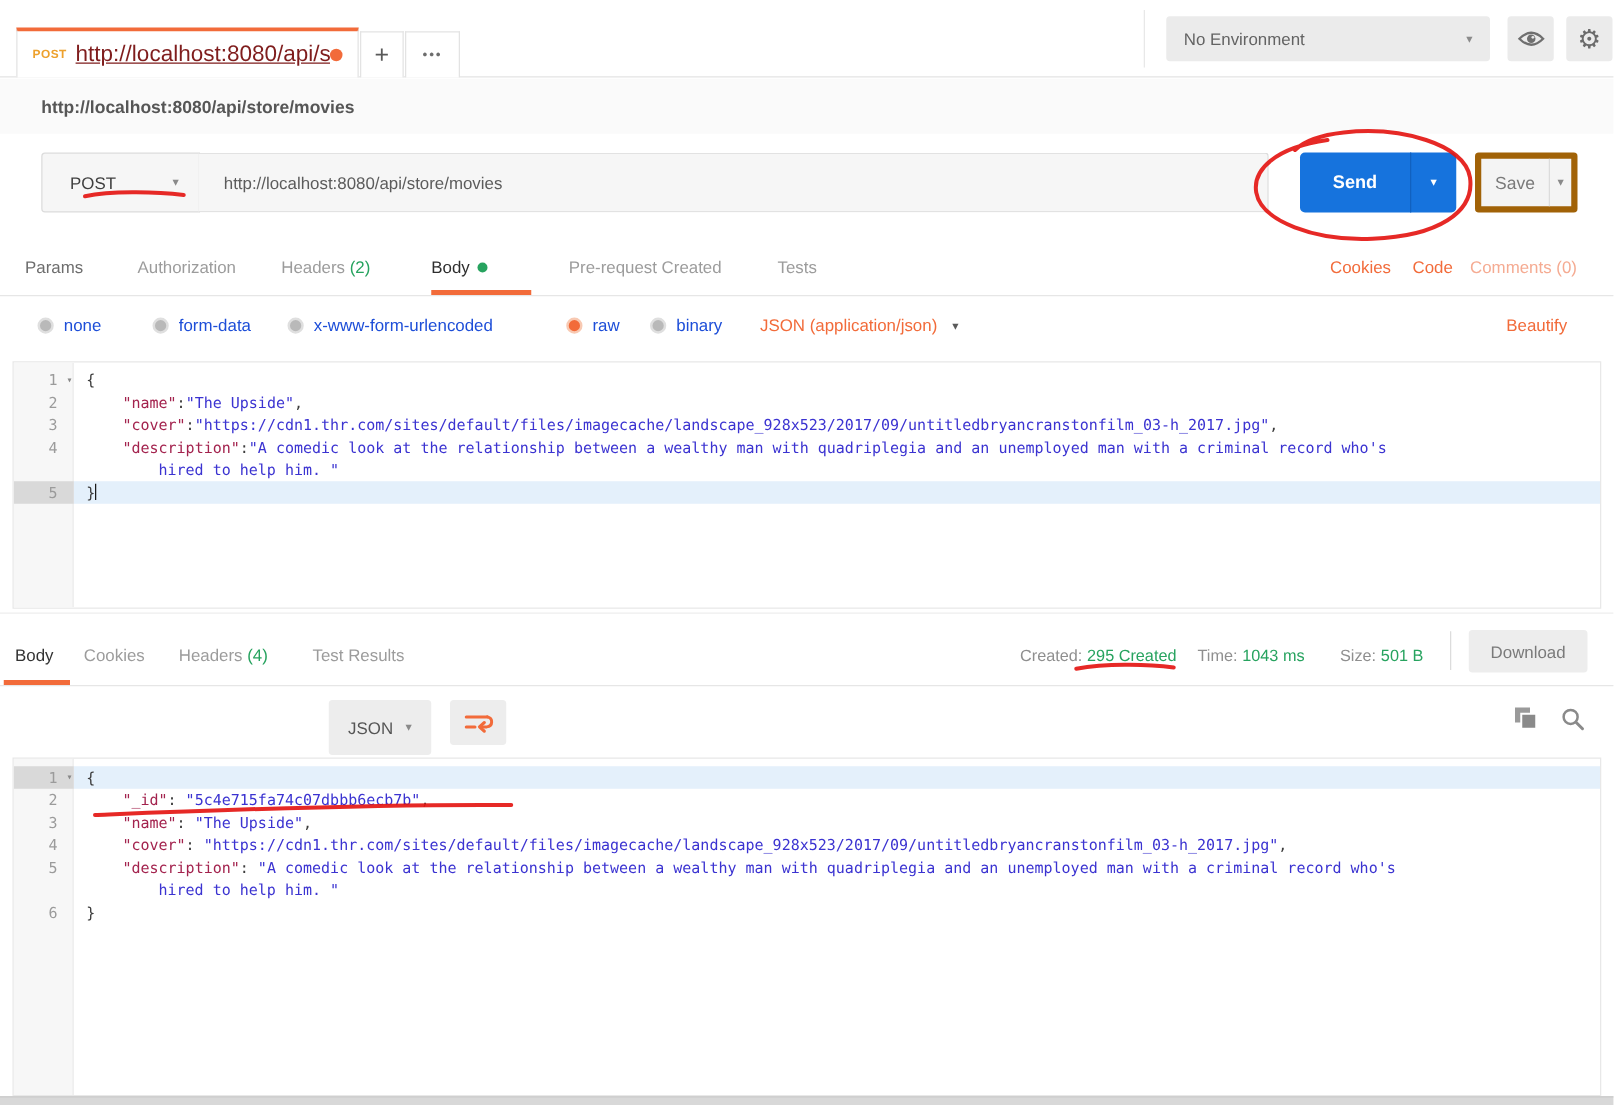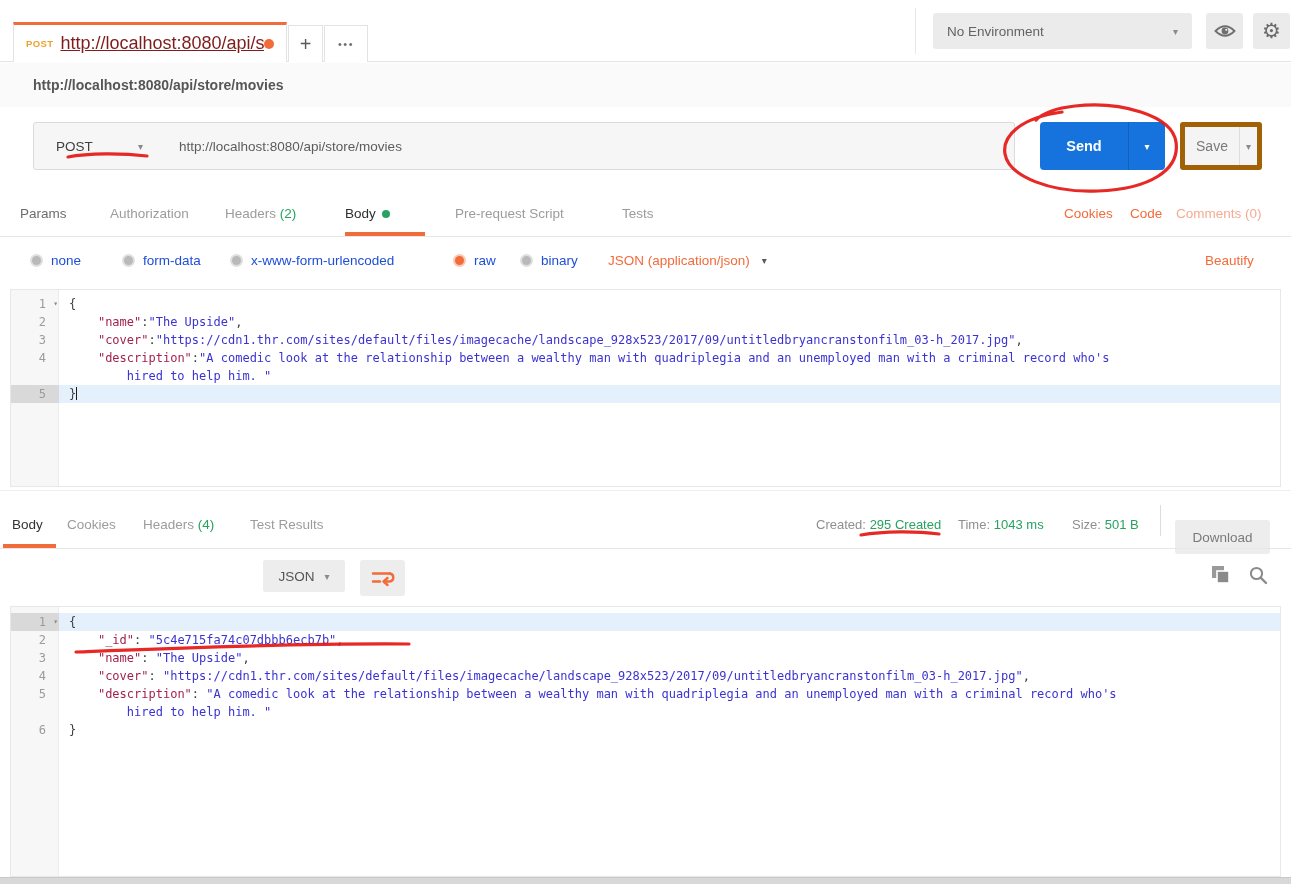"Pre-request Script" span.rqtab { text: Script -> Created }
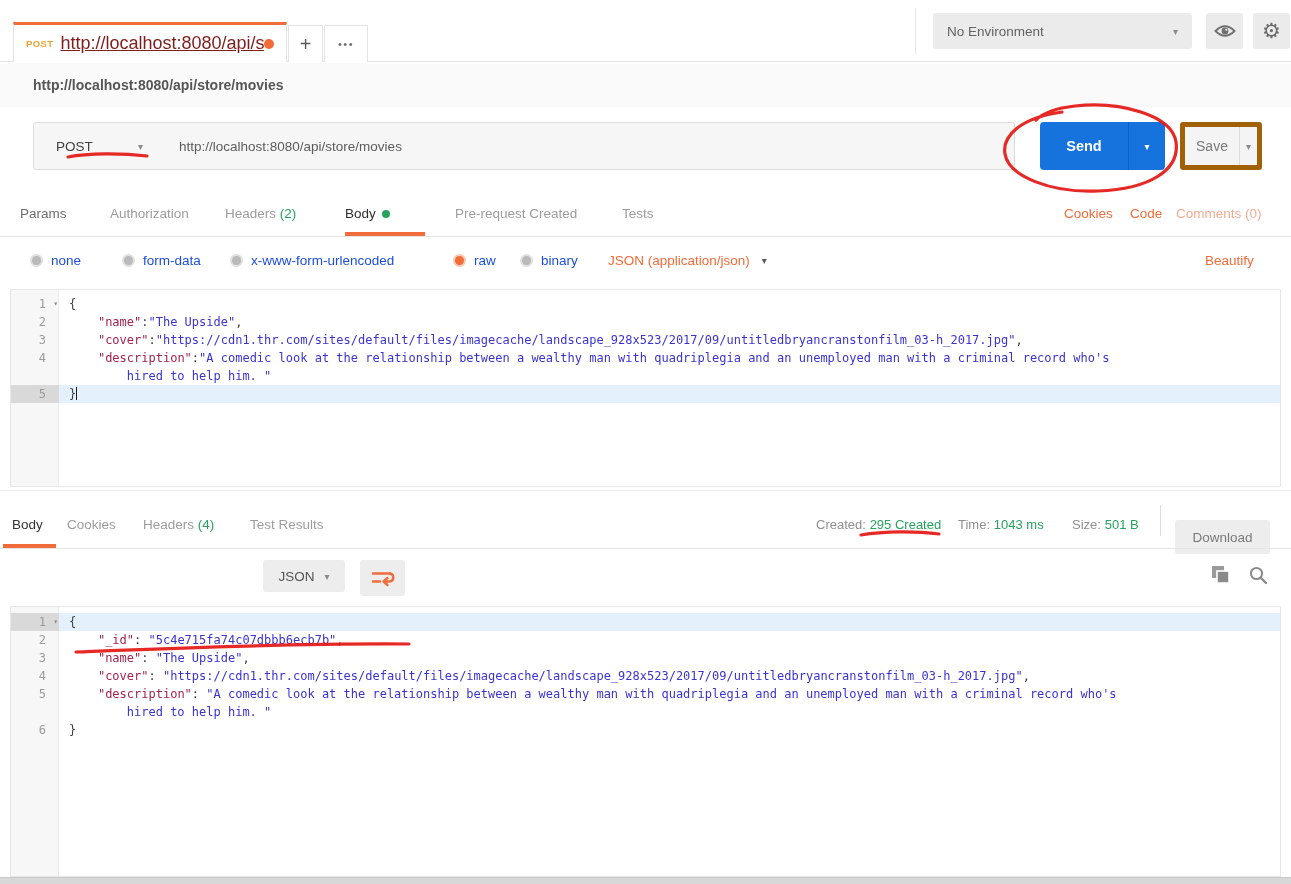"Download" .download-btn { top: 520px -> 504px }
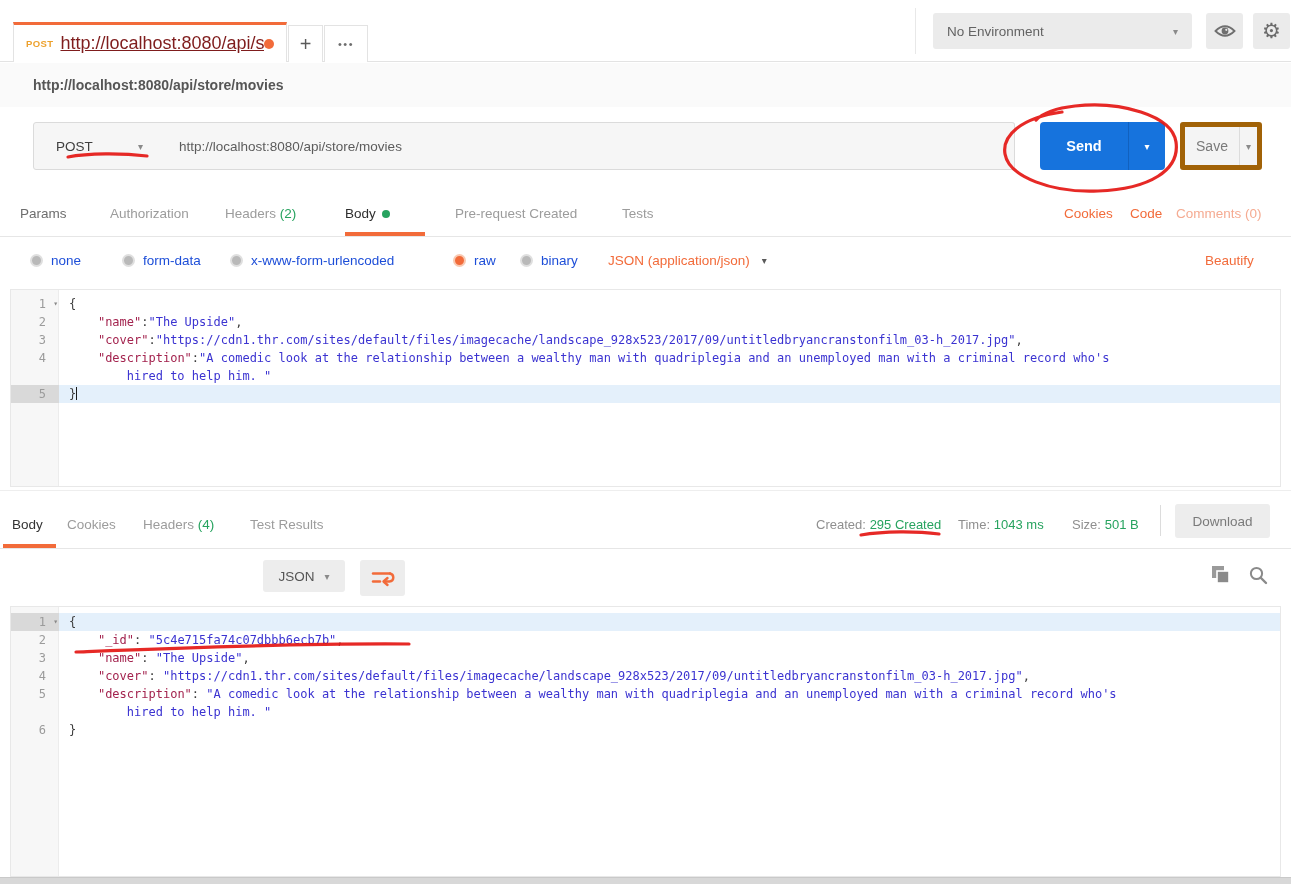"JSON" .json-dd { height: 32px -> 44px }
